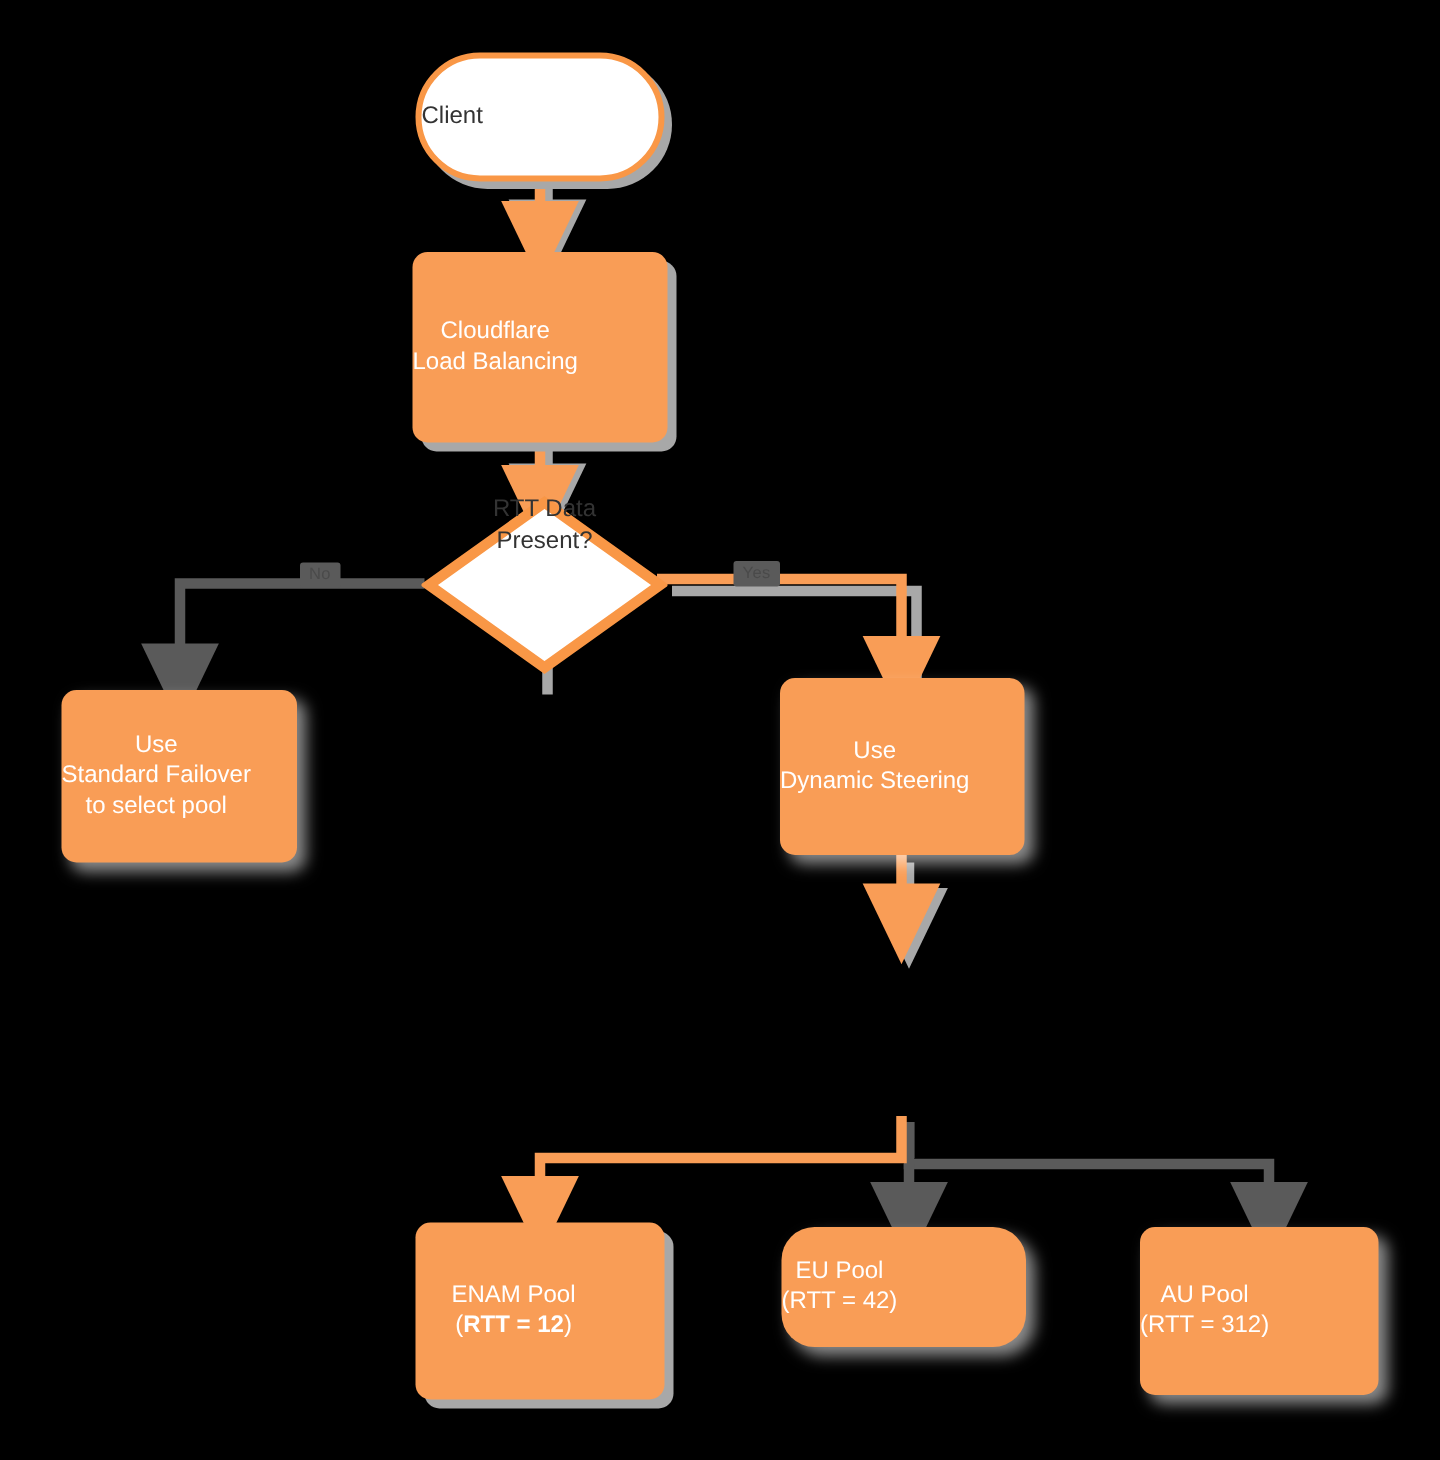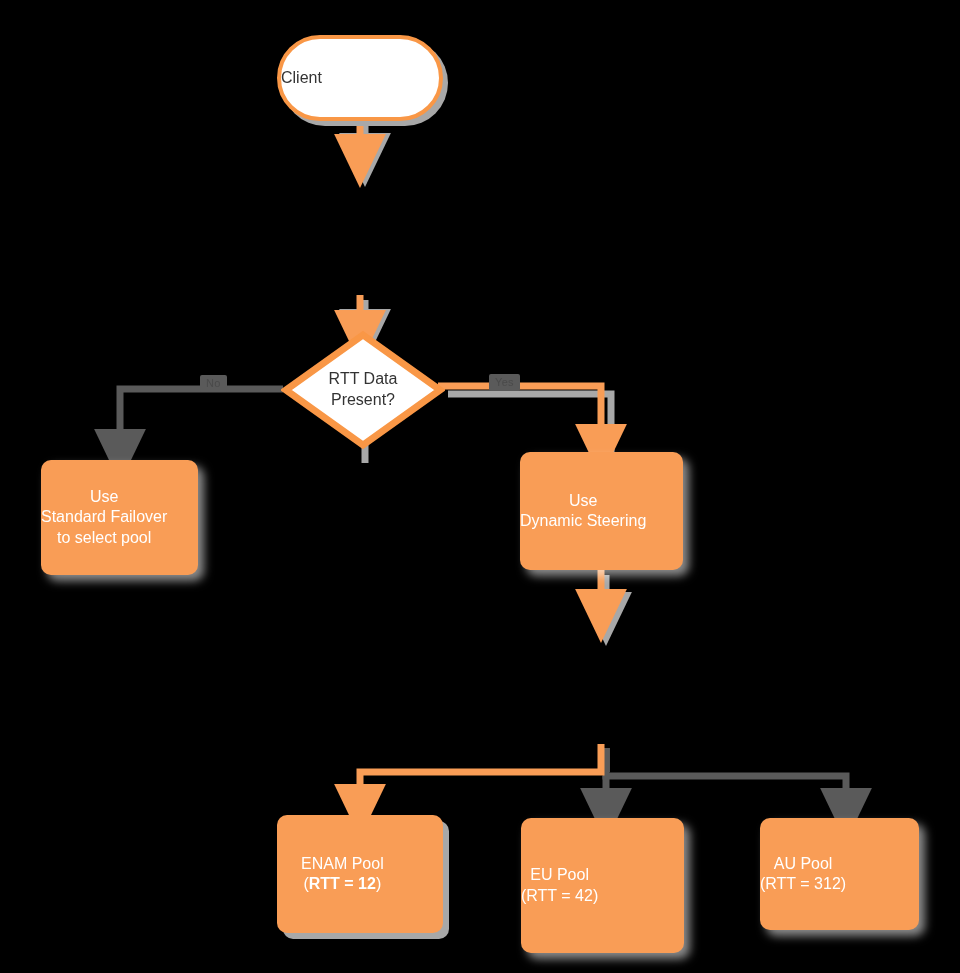"Cloudflare" div.node { html: none -> <div> <div> <span>Cloudflare</span> <span>Load Balancing</span> </div> </div> }
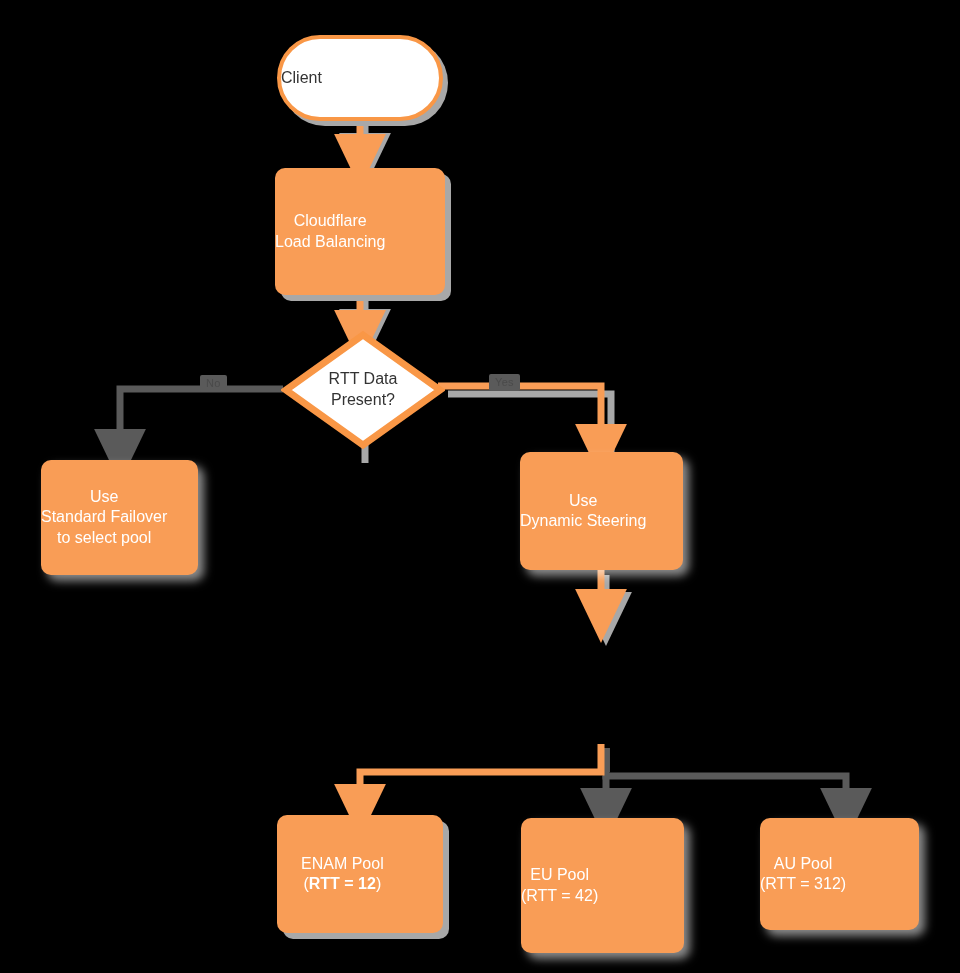"RTT Data" .decision .dlabel { align-items: center -> none }
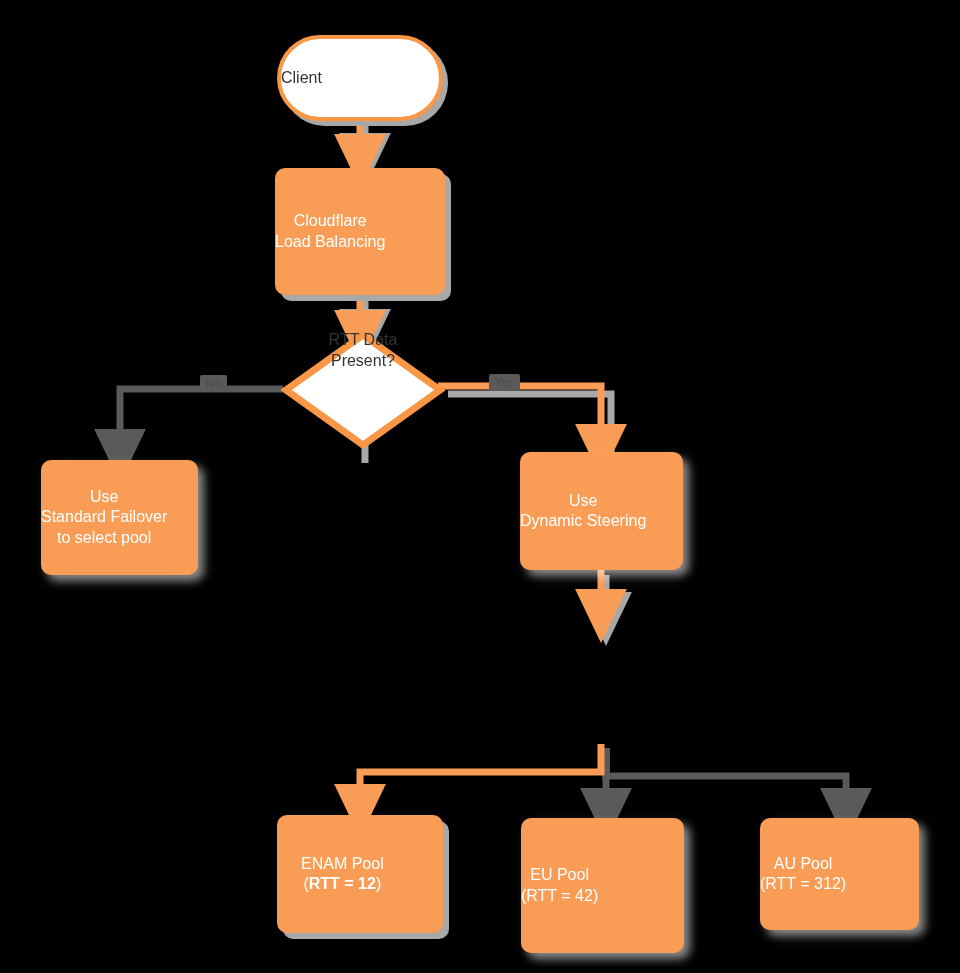"EU Pool" div.node { border-radius: none -> 22px; height: 135px -> 80px }
